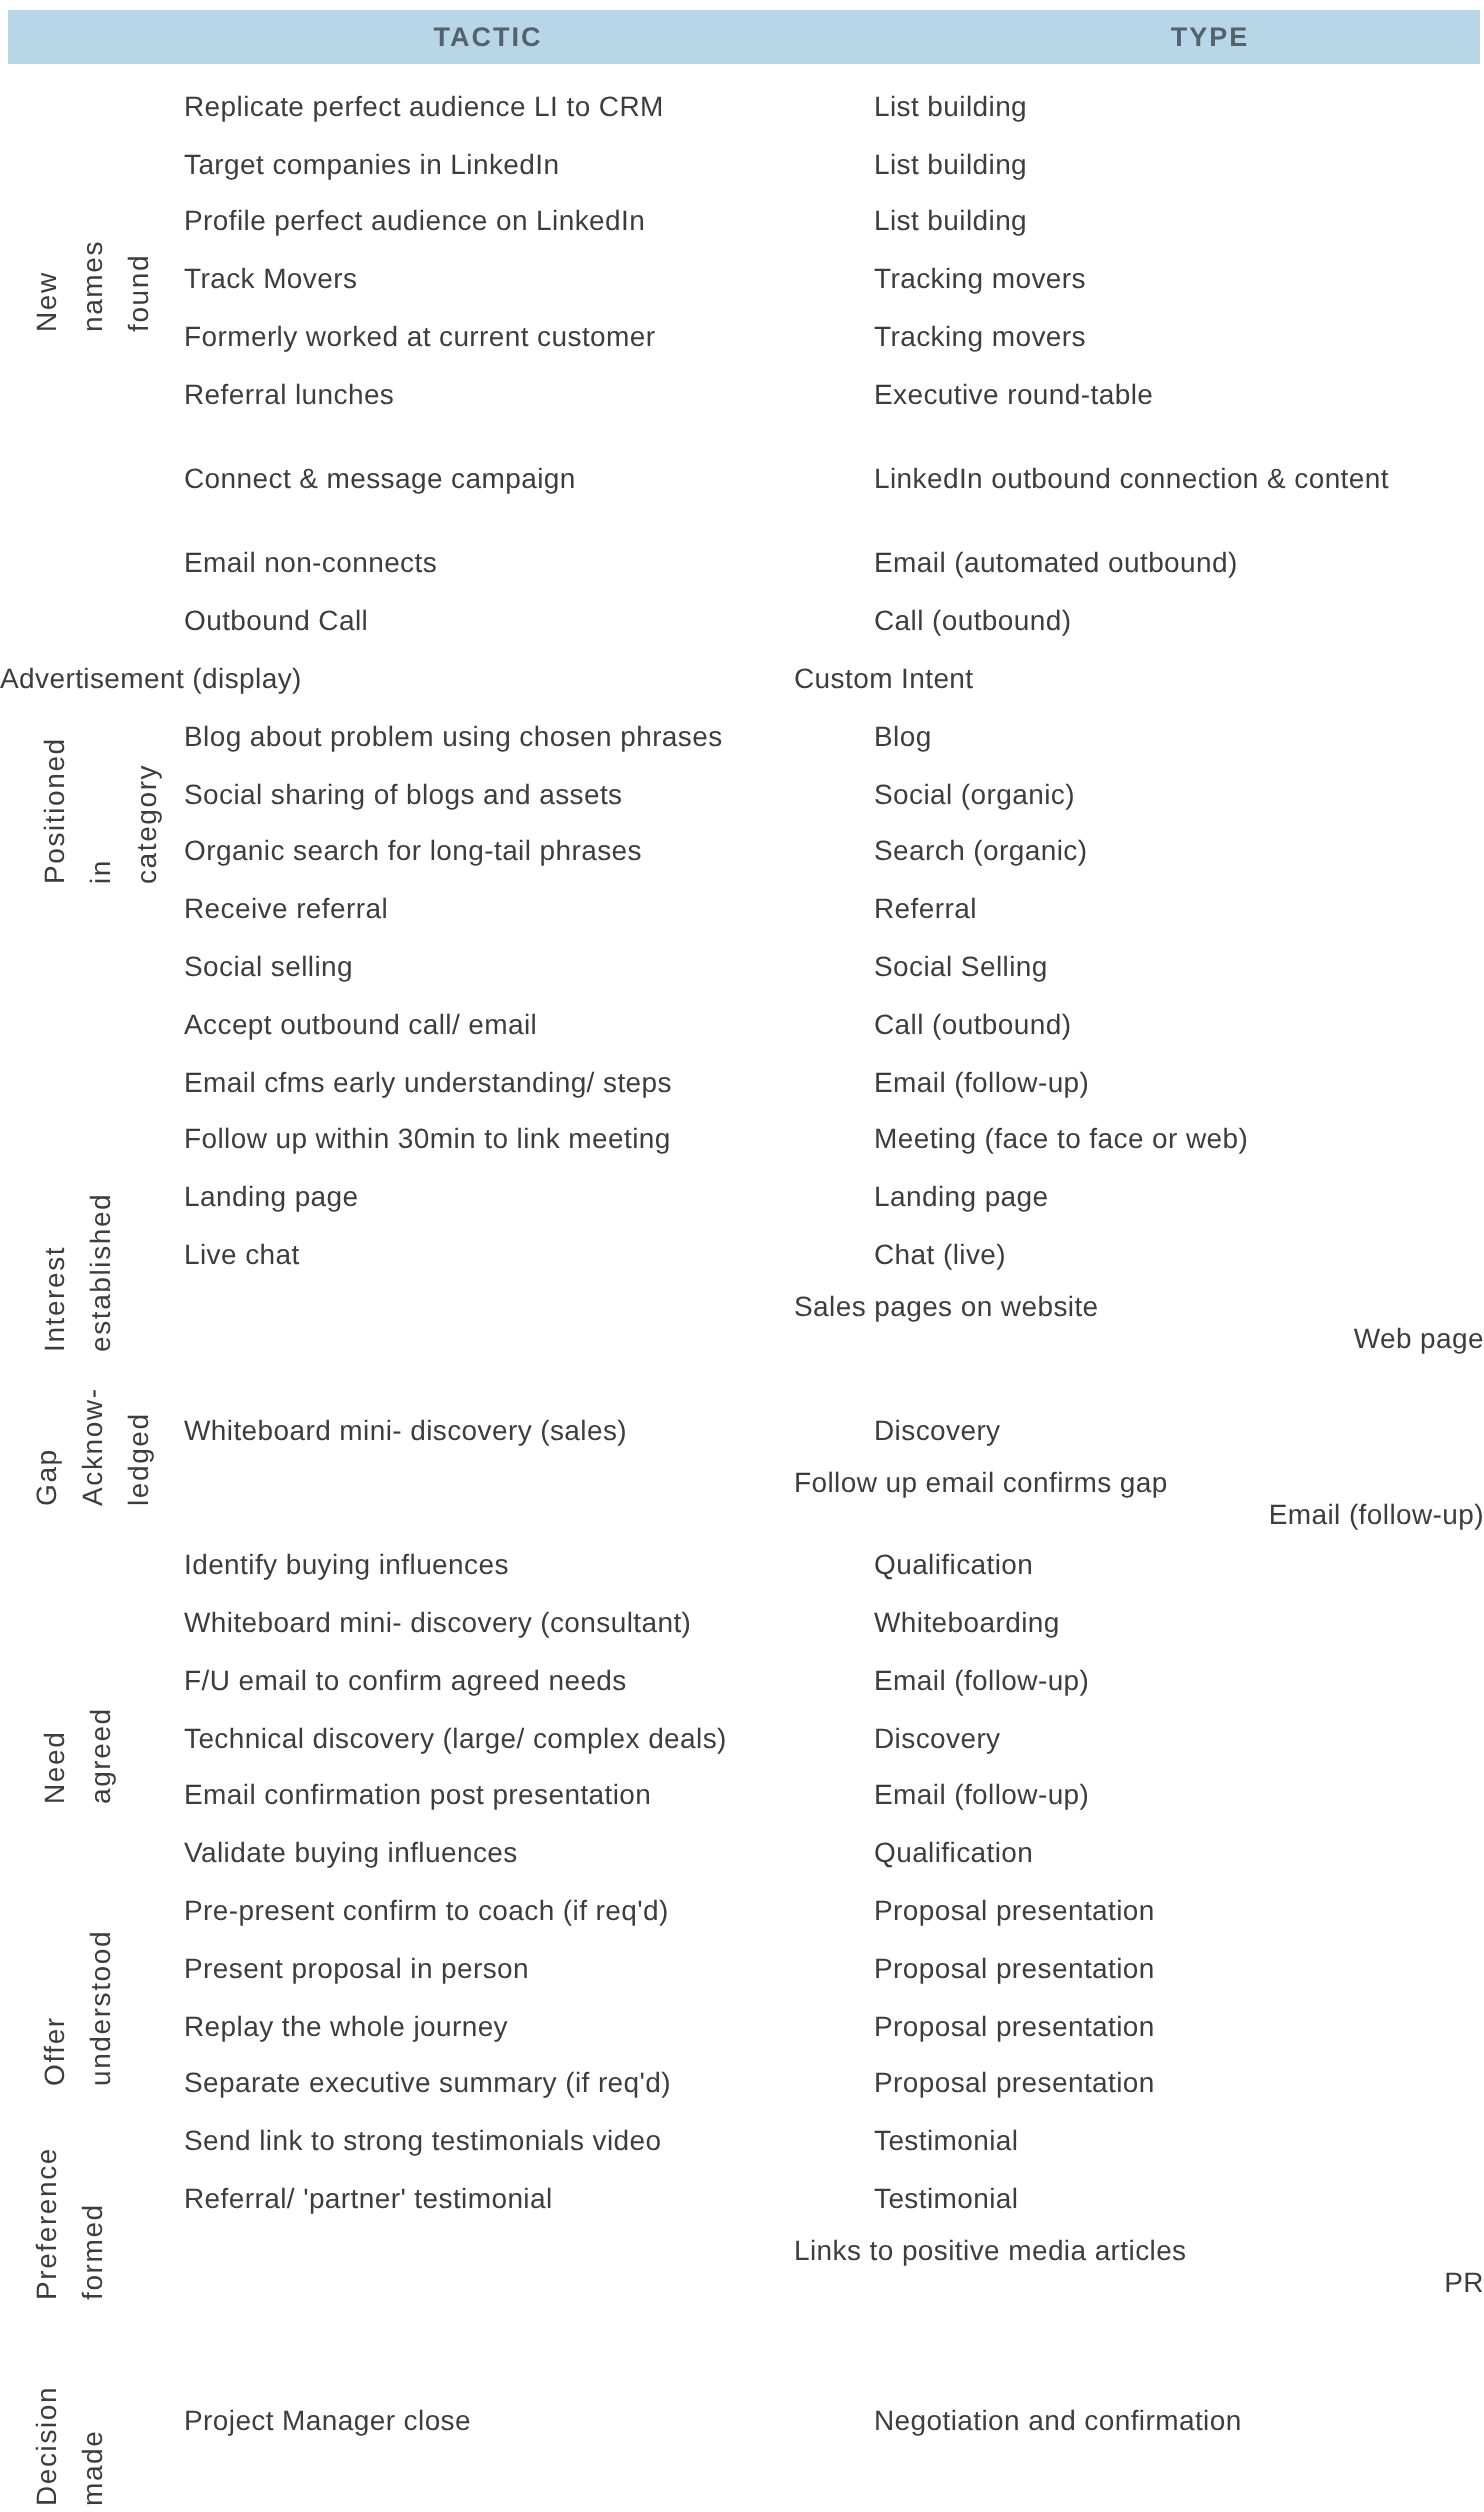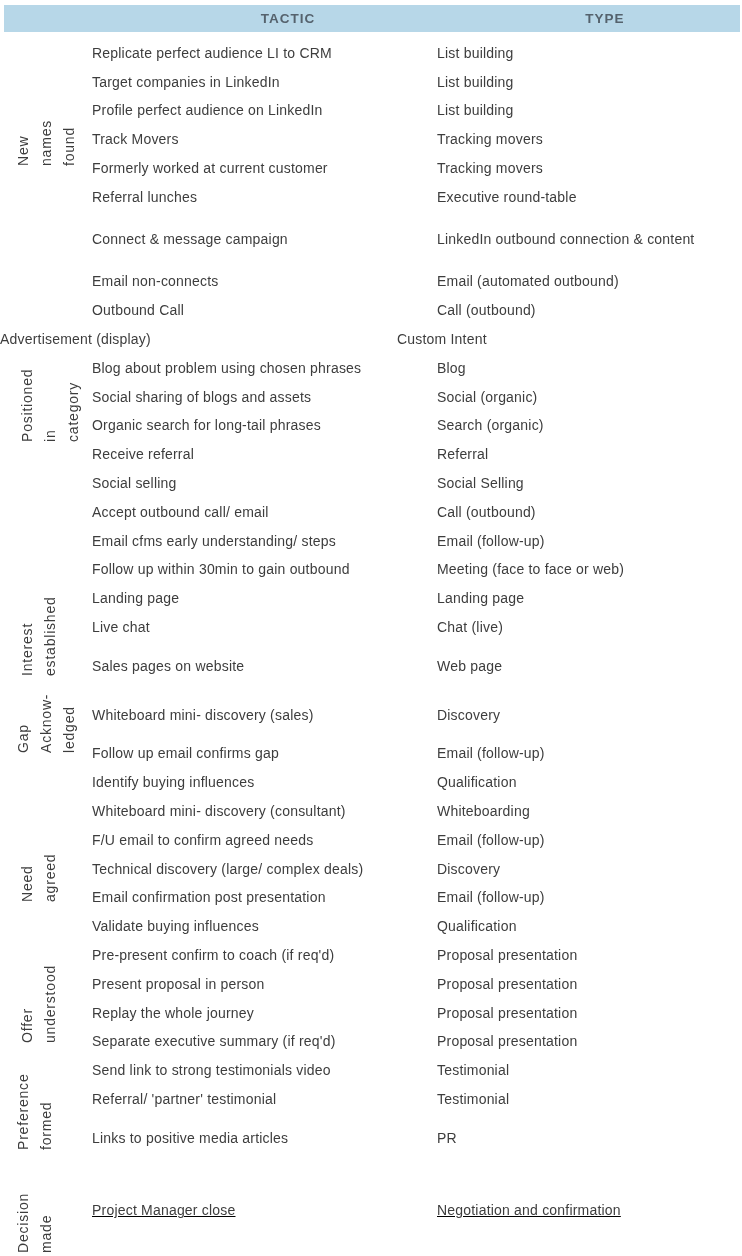"TACTIC" .th-tactic { padding-left: 44px -> none }
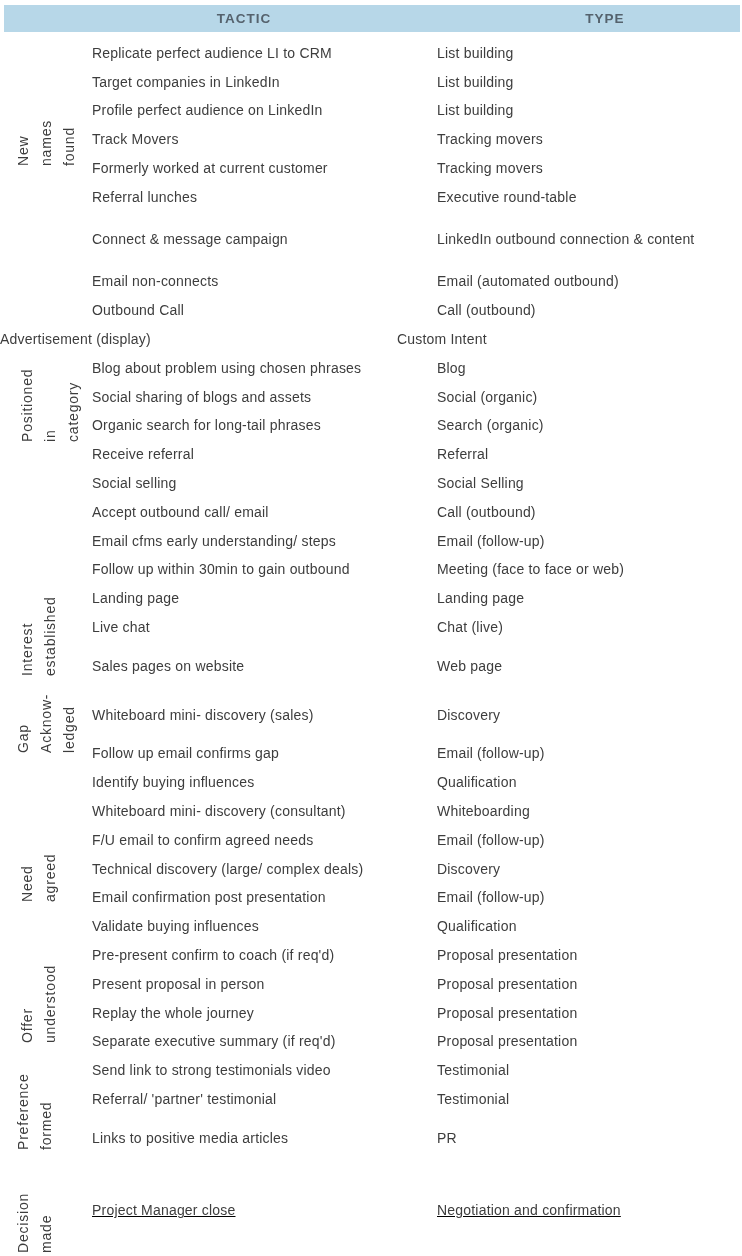"Follow up within 30min to" span.cell { text: gain outbound -> link meeting }
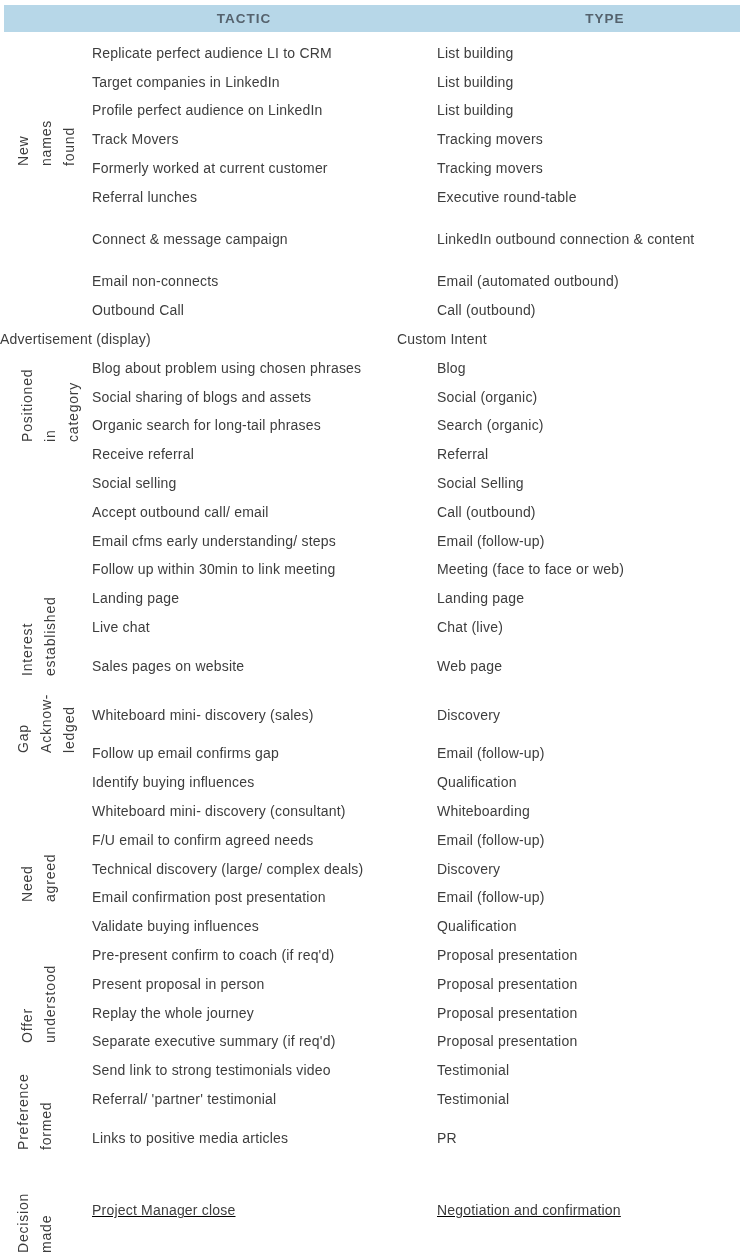"Sales pages on website" .gap-sm { flex-direction: none -> column }
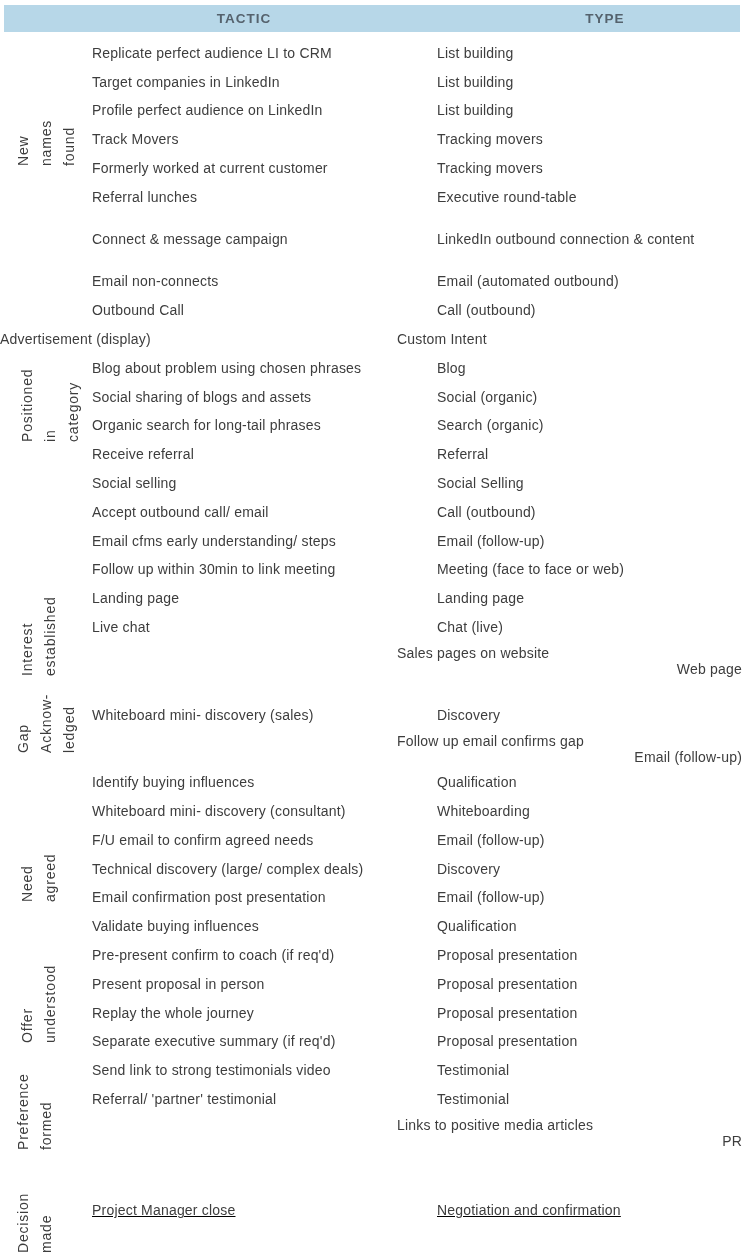"Project Manager close" .gap-xl { text-decoration: underline -> none }
